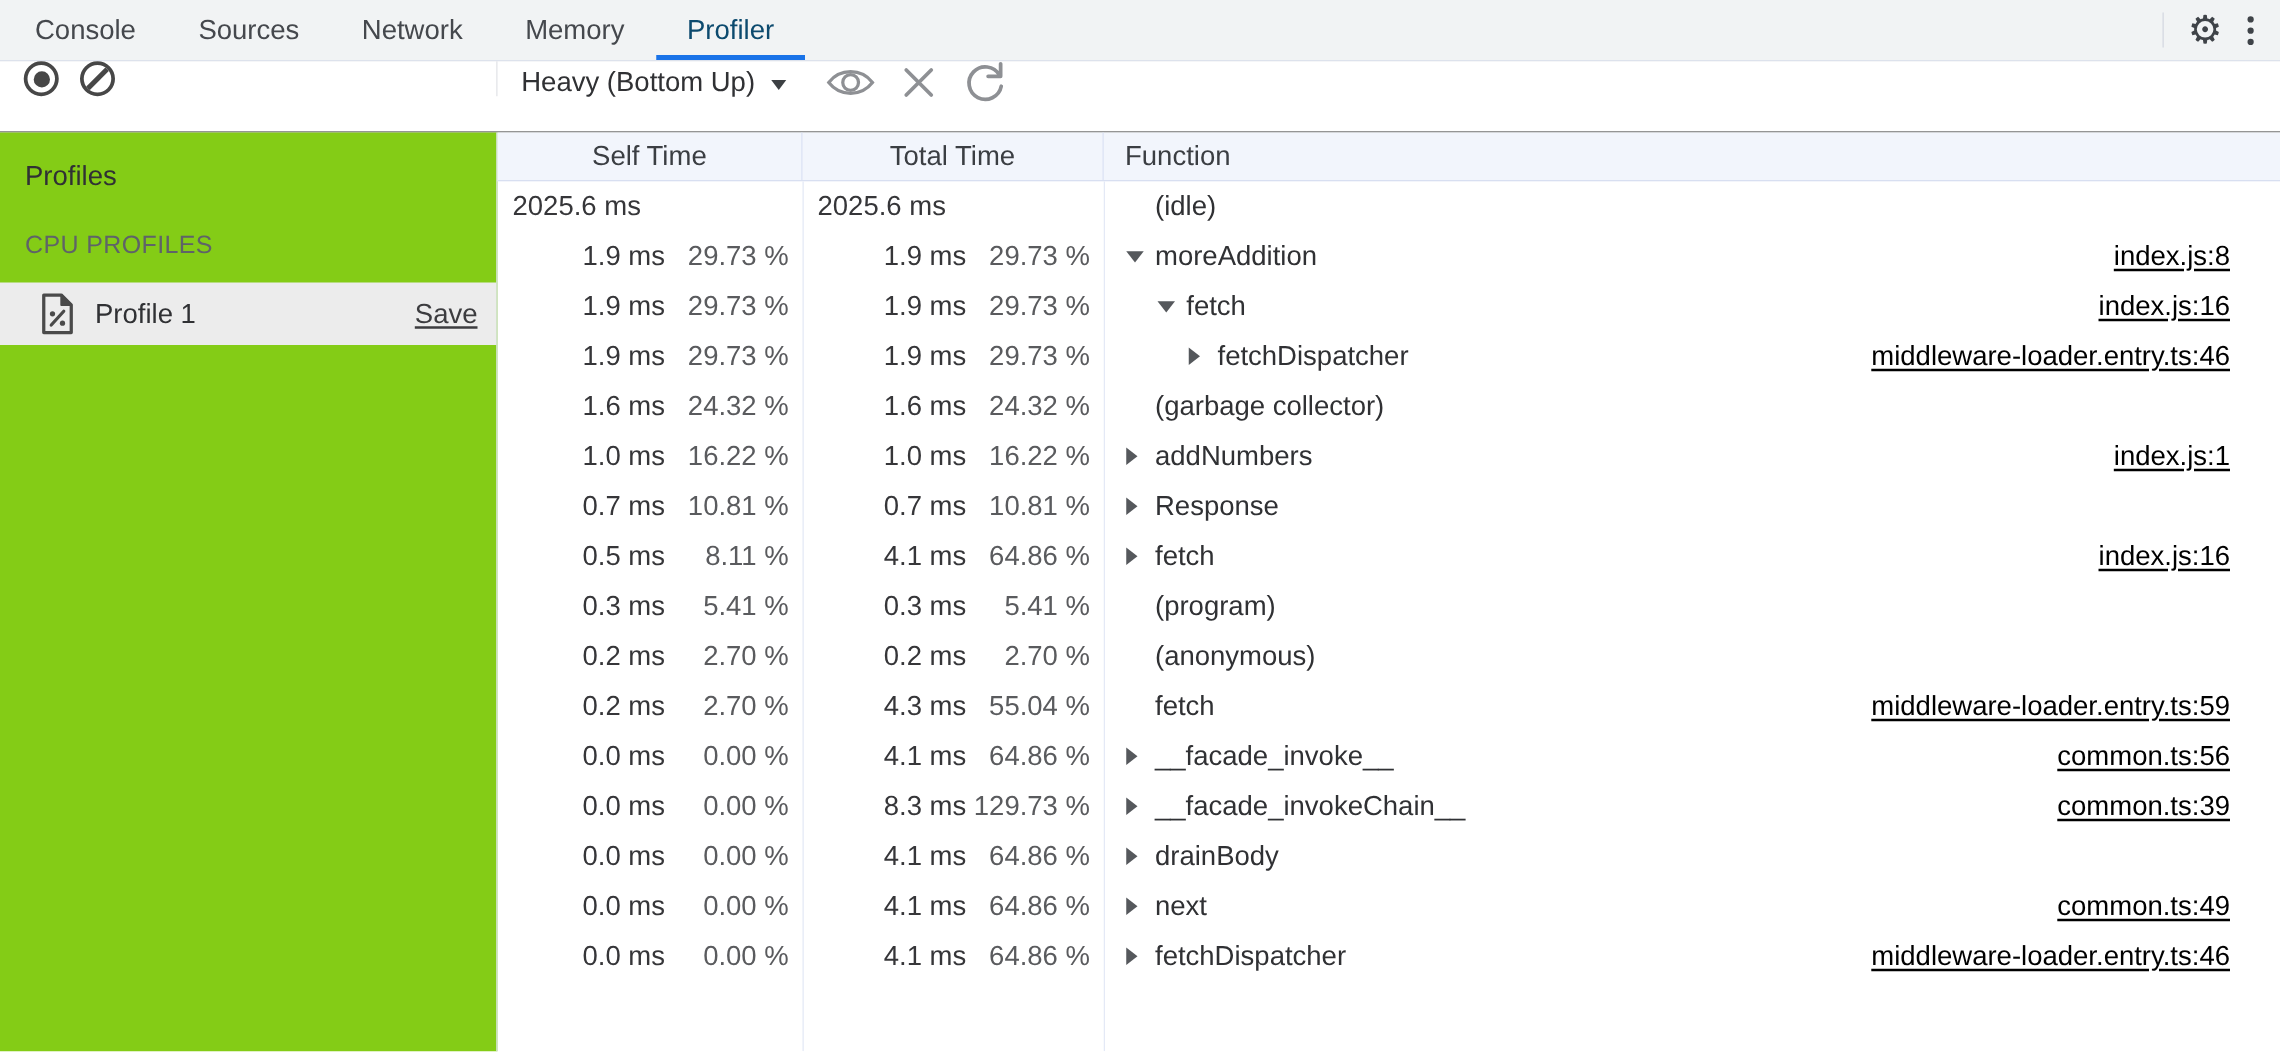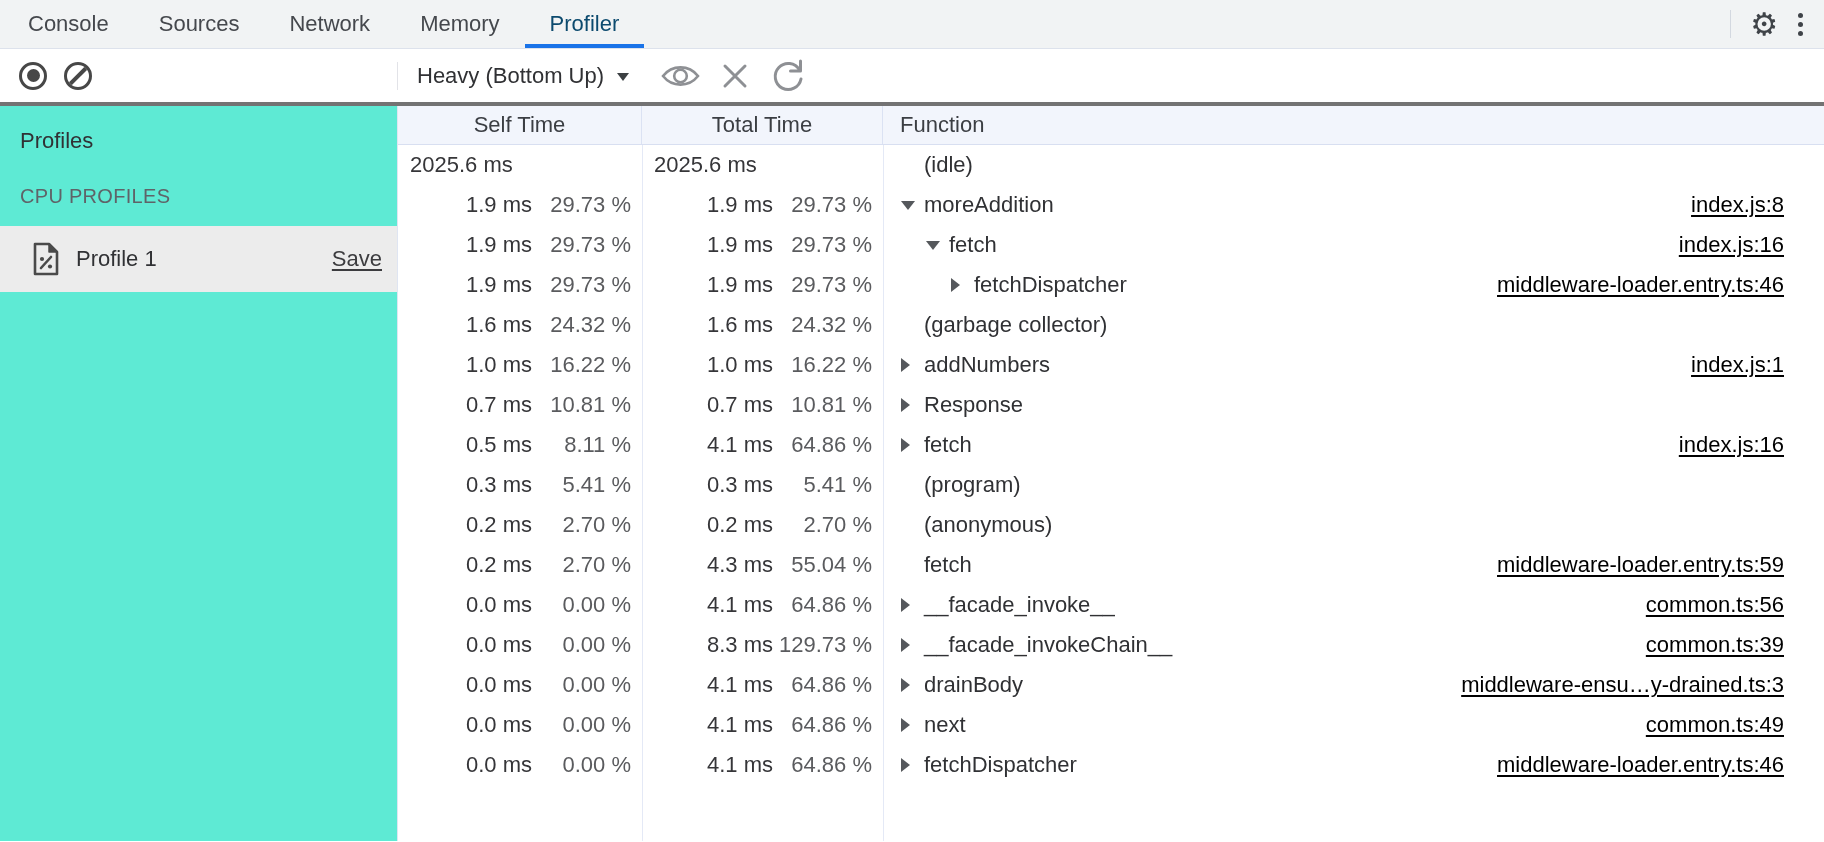"Heavy (Bottom Up)" .toolbar { align-items: center -> flex-start; border-bottom: 4px solid #737373 -> 1px solid #737373 }
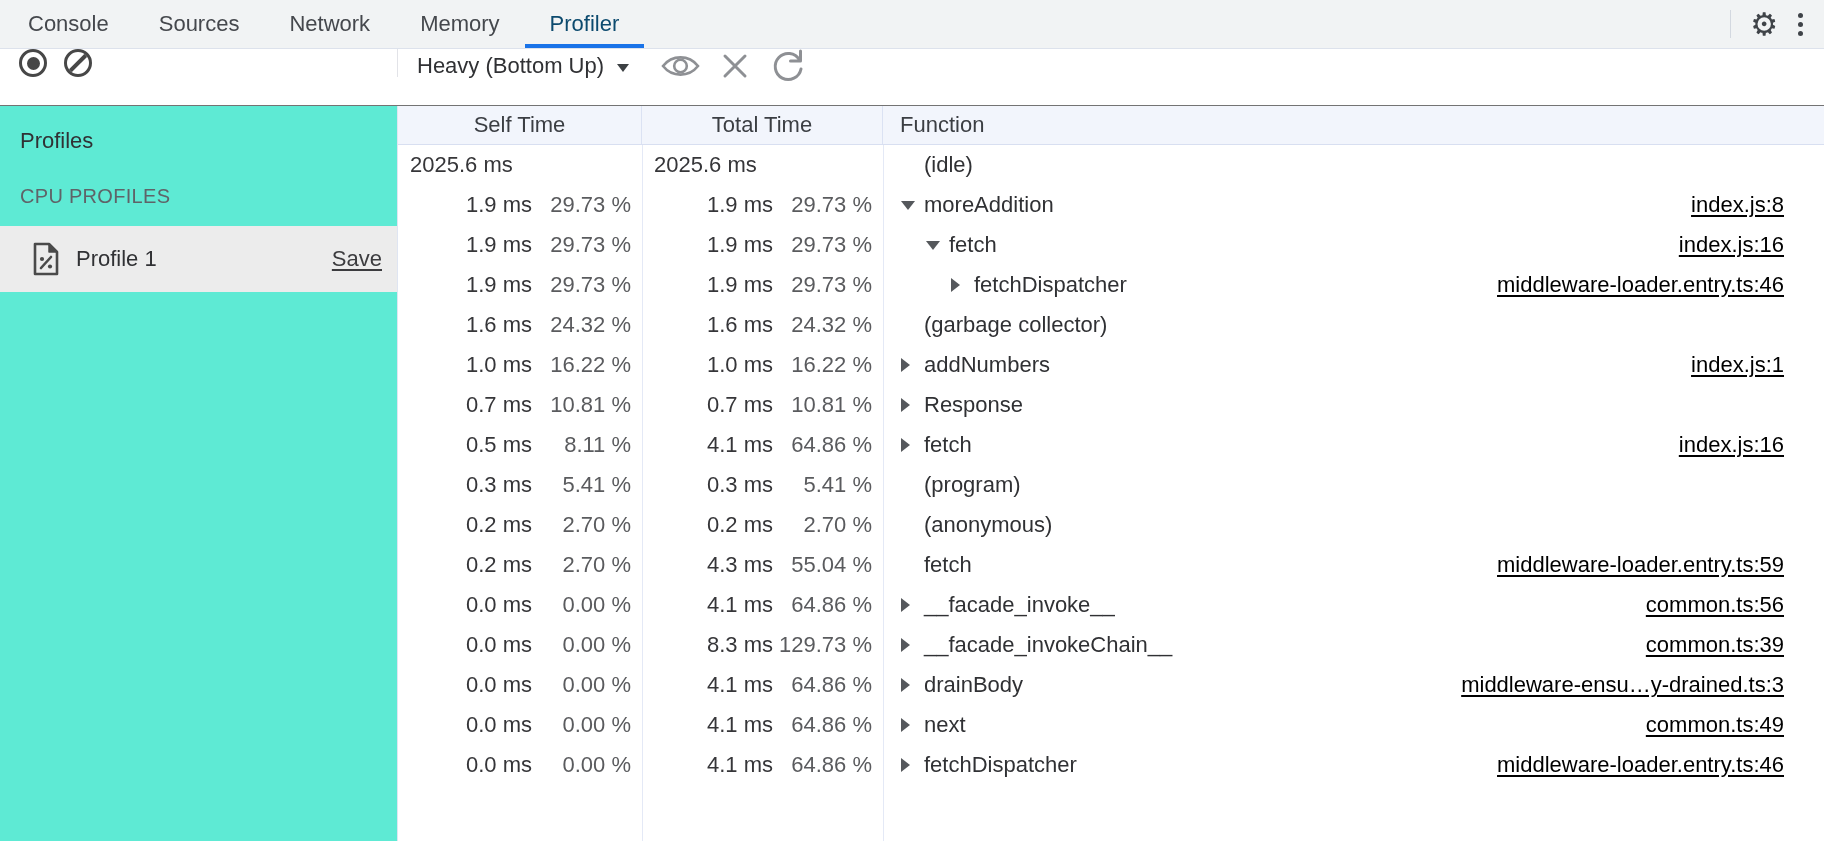"Profiles" .sidebar { background: #5eead4 -> #84cc16 }
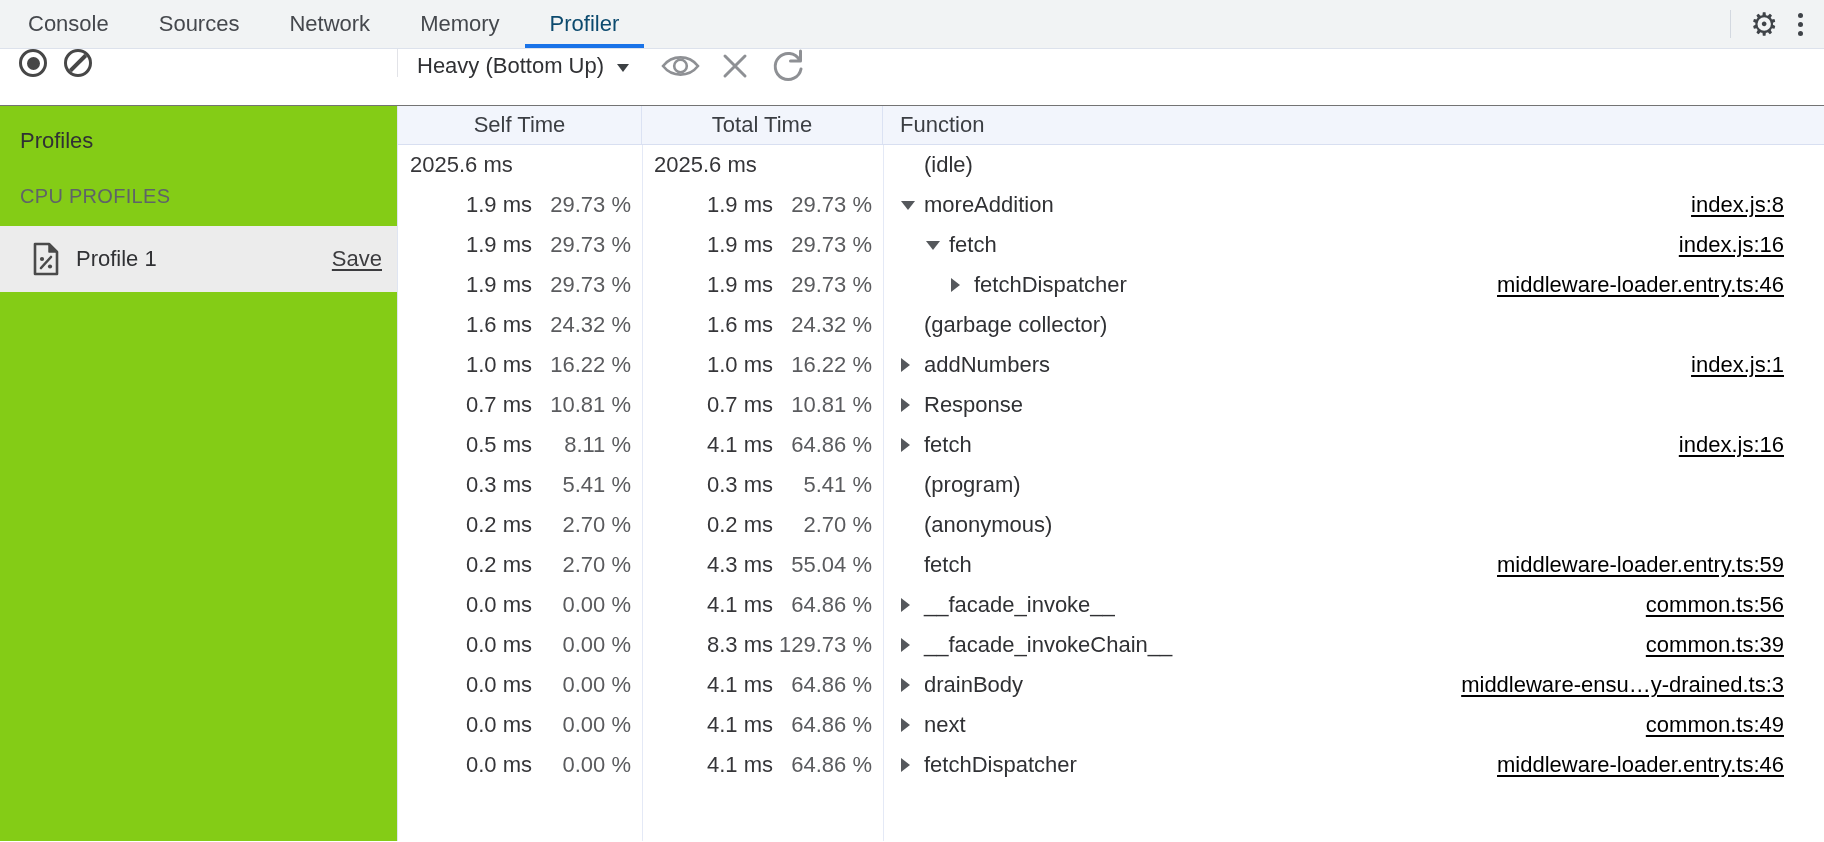"Profile 1" .profile-row { height: 66px -> 50px }
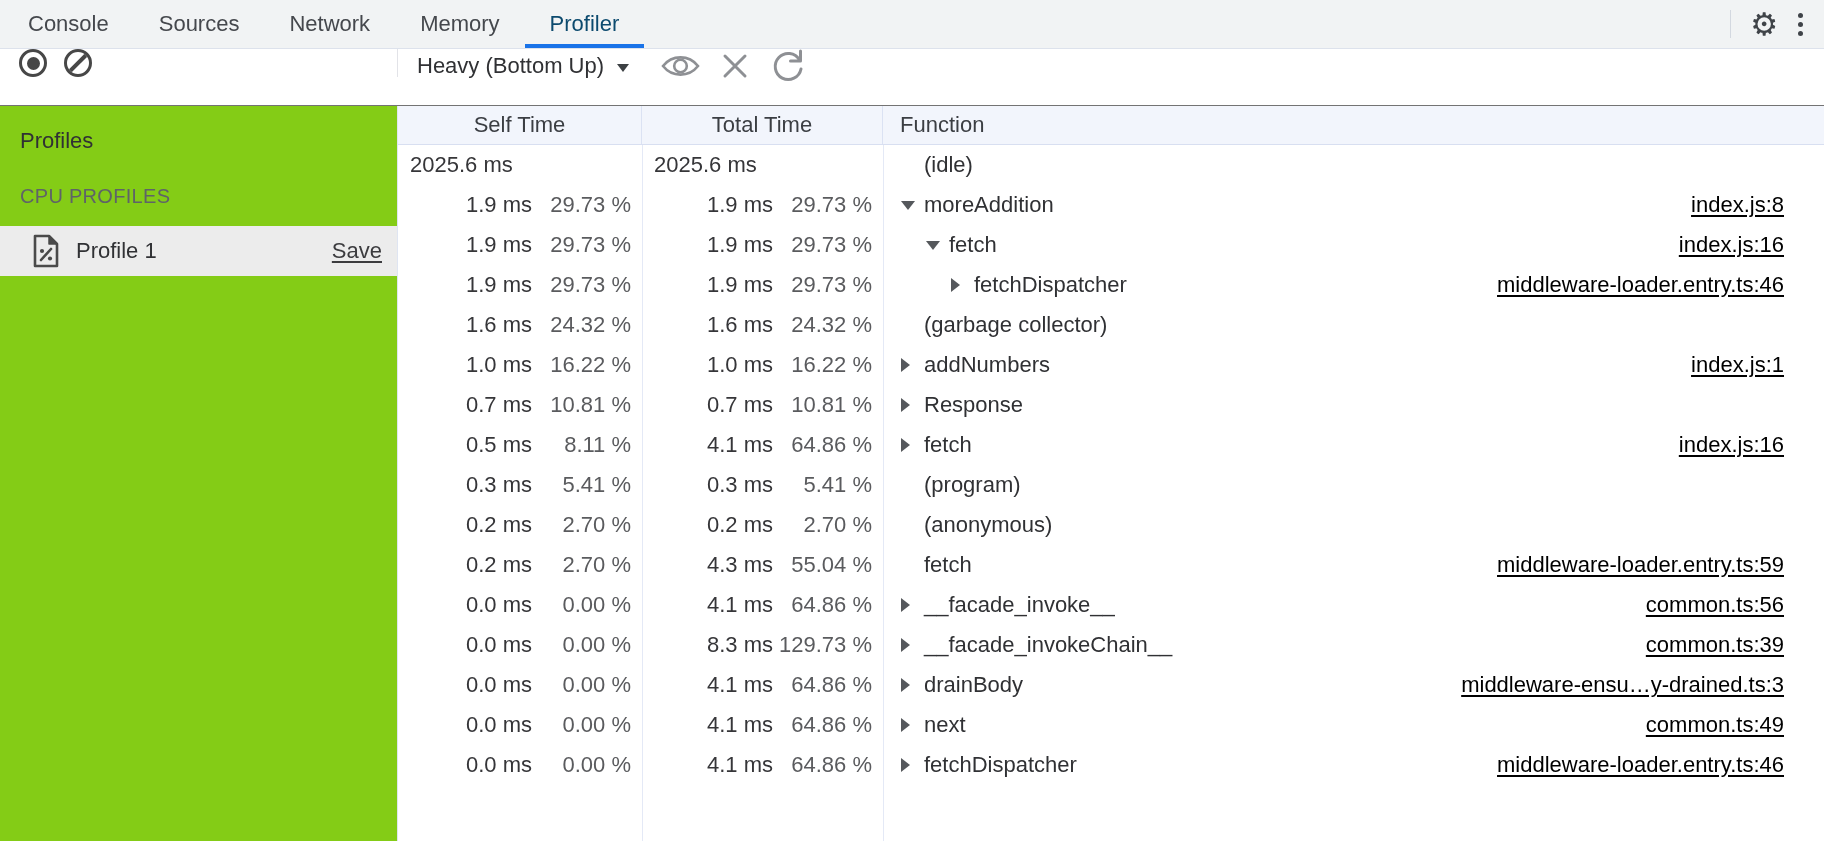"middleware-ensu…y-drained.ts:3" span.src-link { html: <span>middleware-ensu…y-drained.ts:3</span> -> none }
